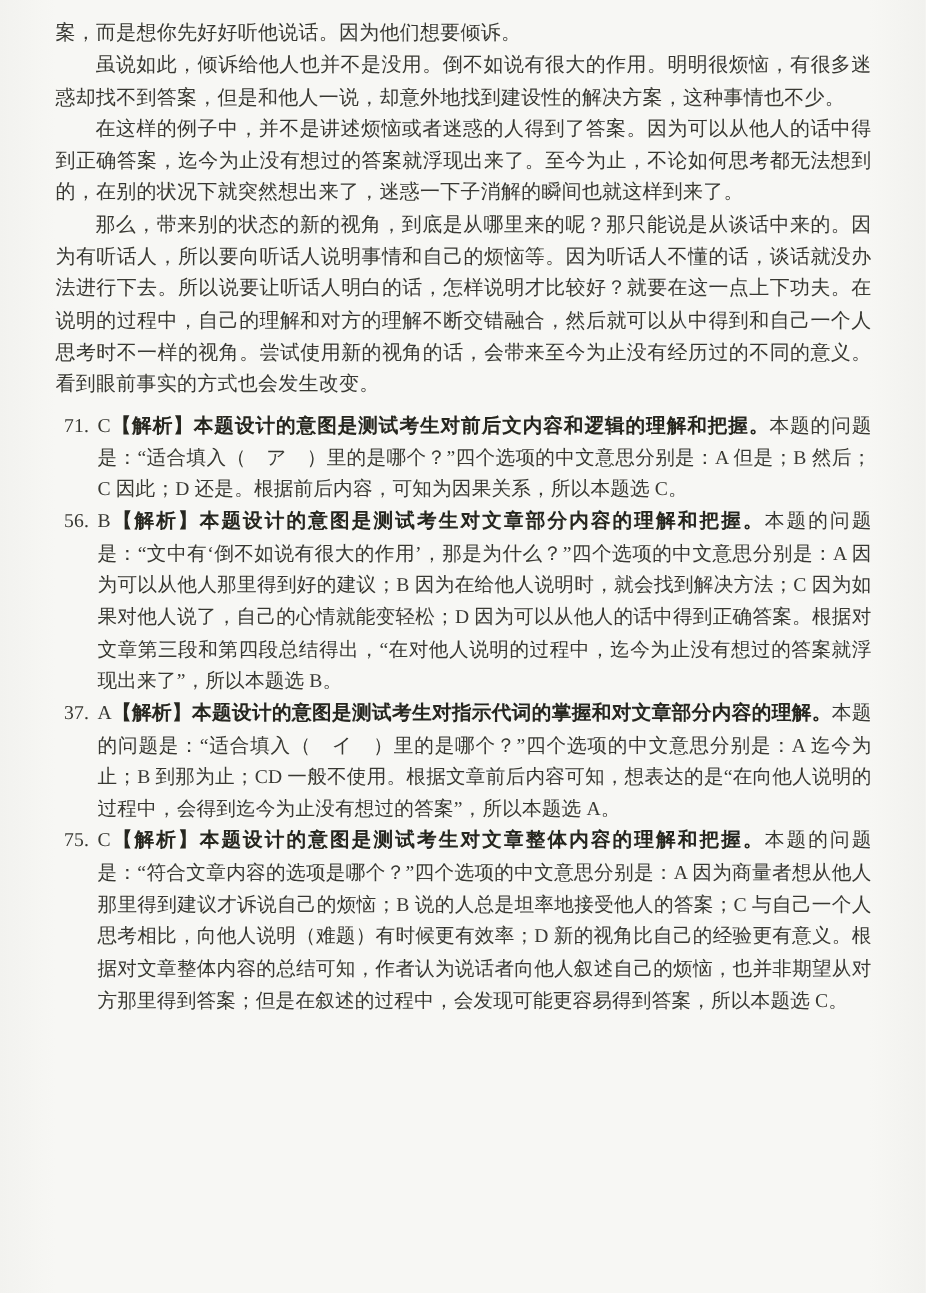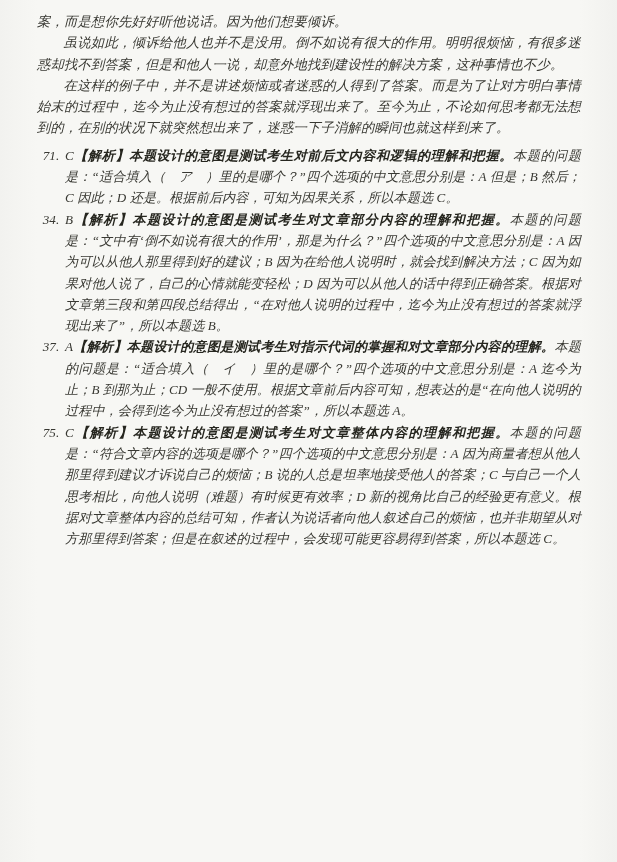"案，而是想你先好好听他说话。因为他们想要倾诉。" .page { font-style: italic -> none }
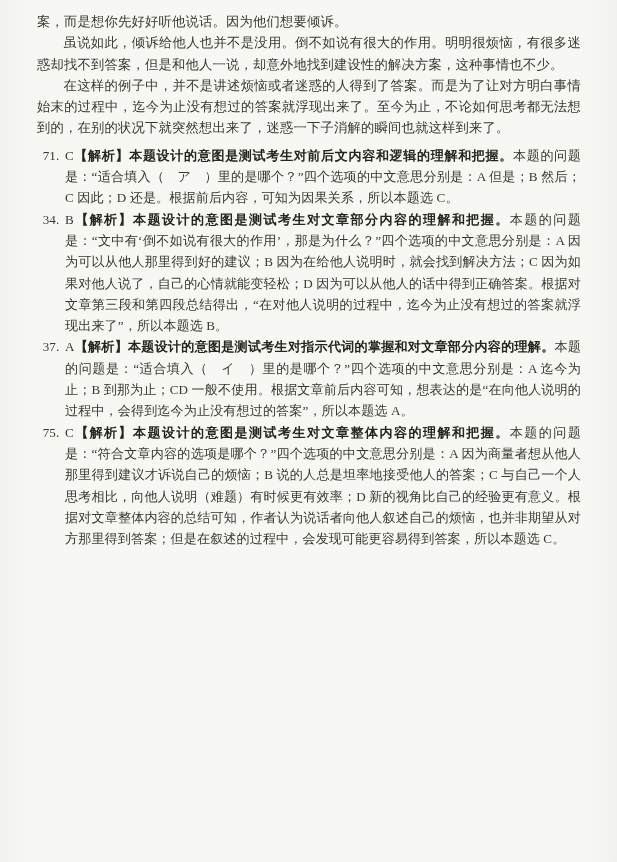"在这样的例子中，并不是讲述烦恼或者迷惑的人得到了答案。而是为了让对方明白事情始末" p.para { text: 而是为了让对方明白事情始末的过程中 -> 因为可以从他人的话中得到正确答案 }
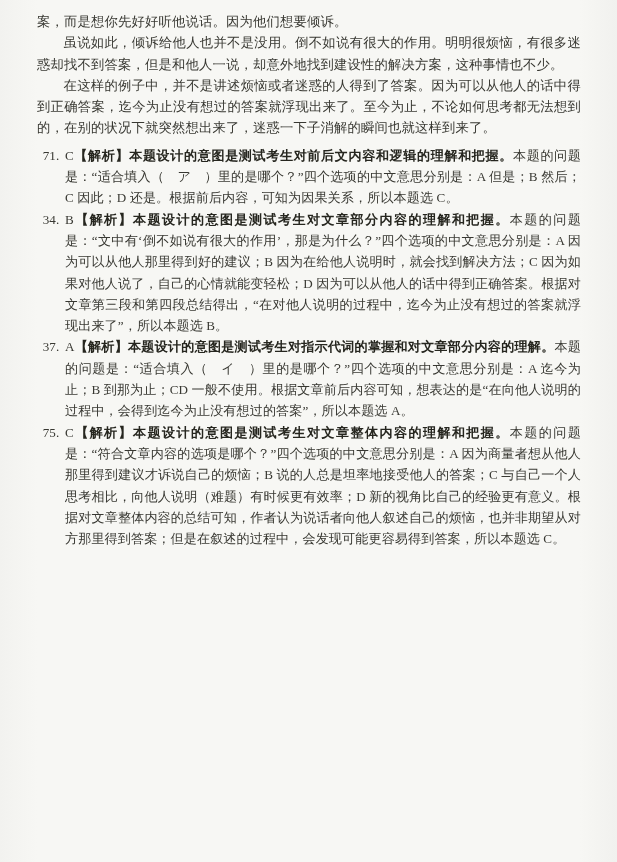"那么，带来别的状态的新的视角，到底是从哪里来的呢？那只能说是从谈话中来的。因为有" p.para { html: none -> <p>那么，带来别的状态的新的视角，到底是从哪里来的呢？那只能说是从谈话中来的。因为有听话人，所以要向听话人说明事情和自己的烦恼等。因为听话人不懂的话，谈话就没办法进行下去。所以说要让听话人明白的话，怎样说明才比较好？就要在这一点上下功夫。在说明的过程中，自己的理解和对方的理解不断交错融合，然后就可以从中得到和自己一个人思考时不一样的视角。尝试使用新的视角的话，会带来至今为止没有经历过的不同的意义。看到眼前事实的方式也会发生改变。</p> }
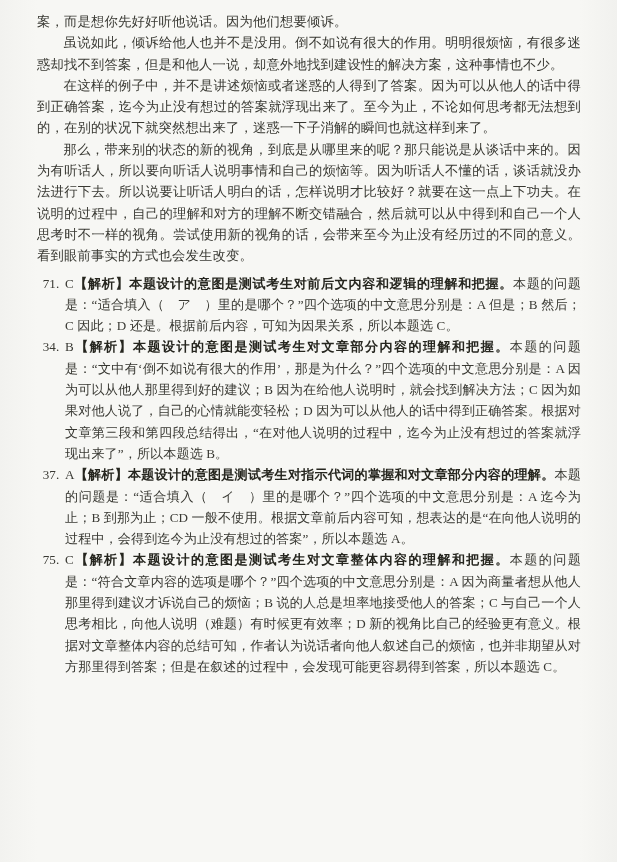"34." span.q-num { text: 34 -> 56 }
